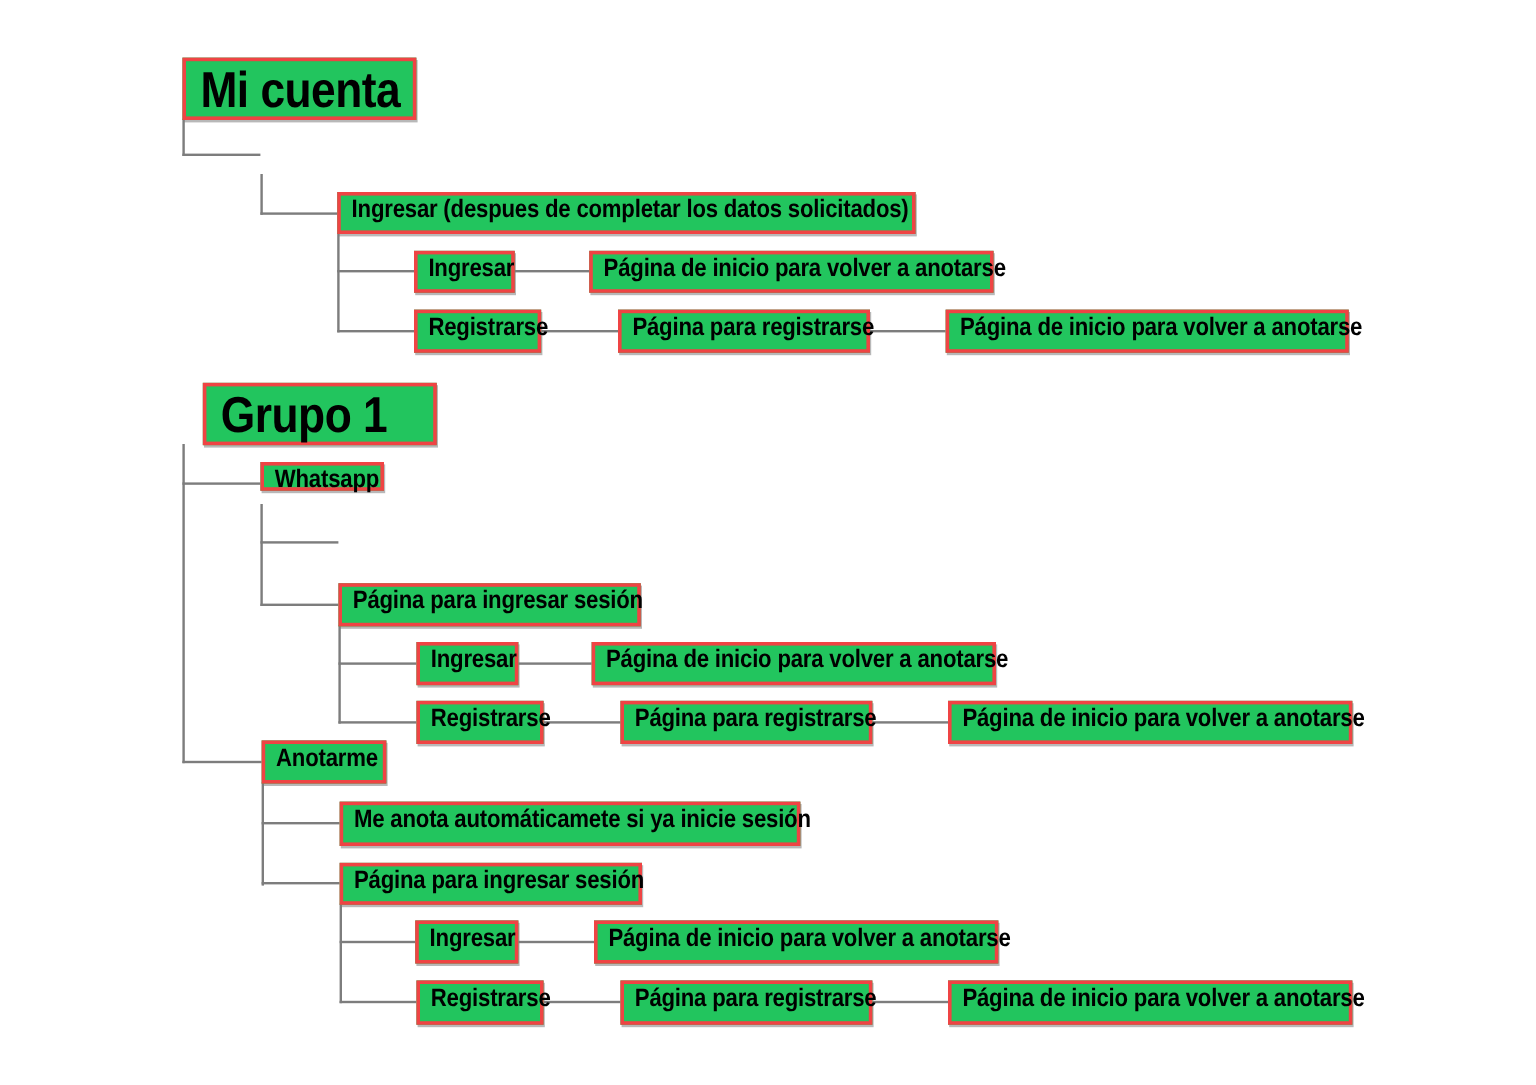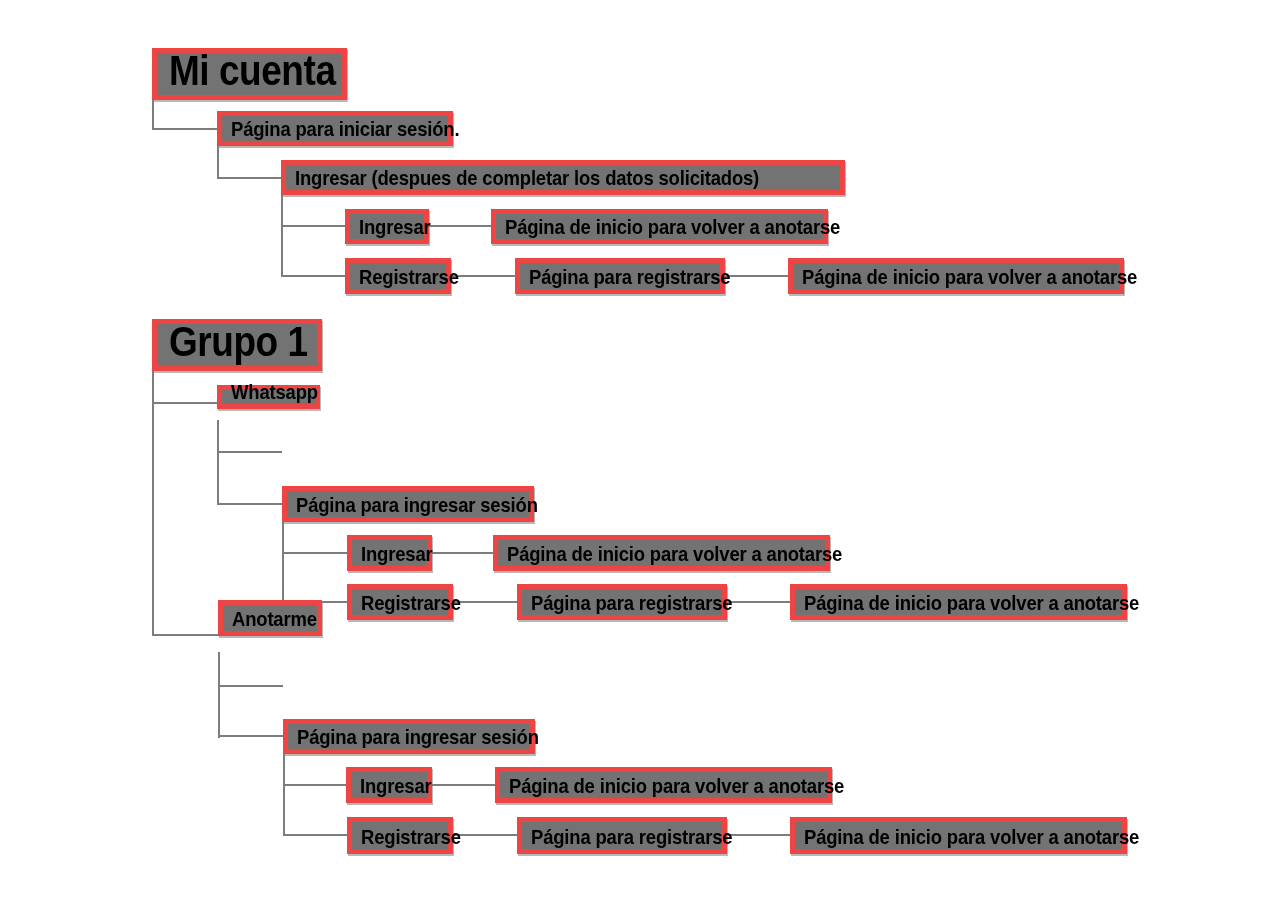"Mi cuenta" .node { align-items: flex-end -> flex-start; background: #737373 -> #22c55e; border: 5px solid #ef4444 -> 3px solid #ef4444 }
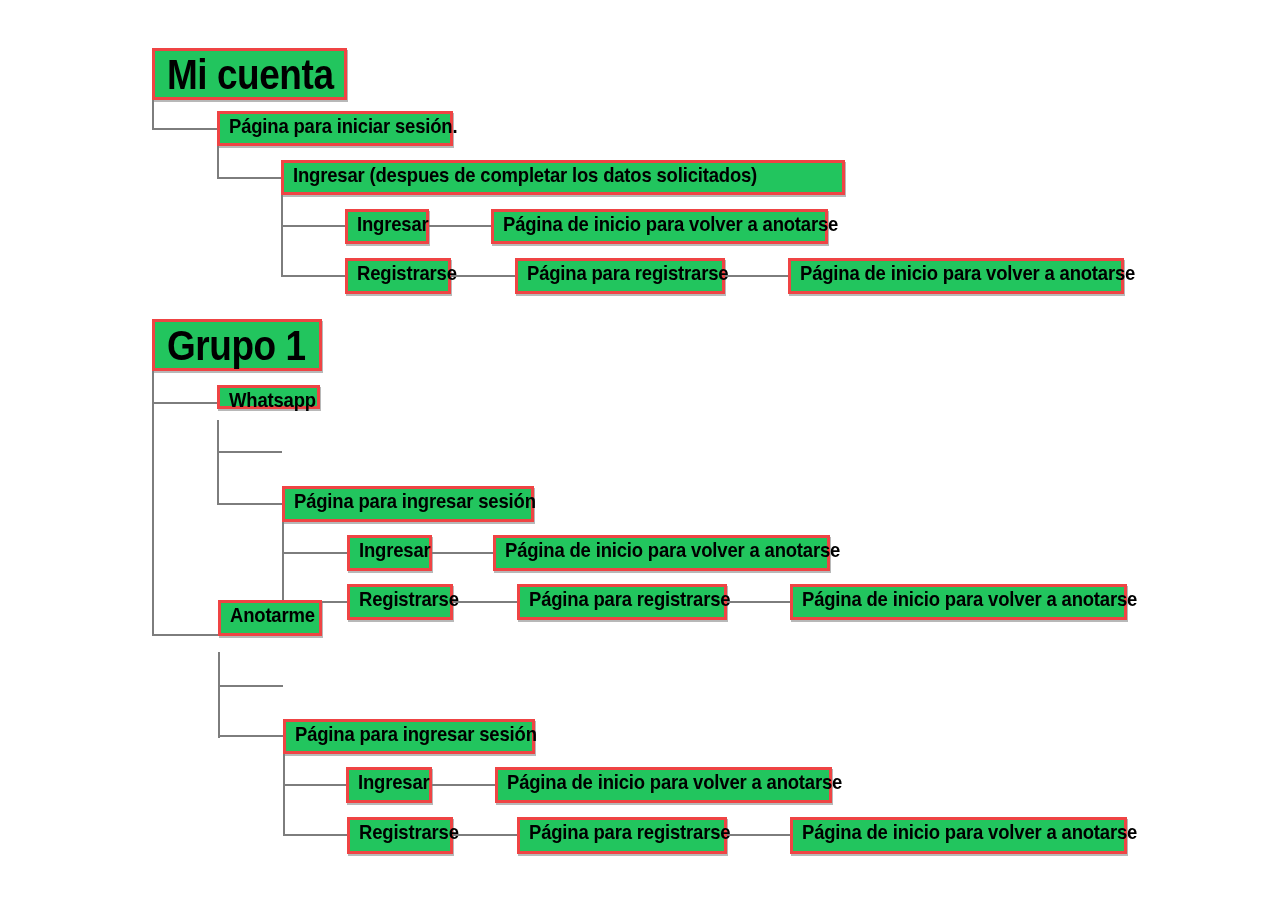"Página para iniciar sesión." div.node { html: <div> <span>Página para iniciar sesión.</span> </div> -> none }
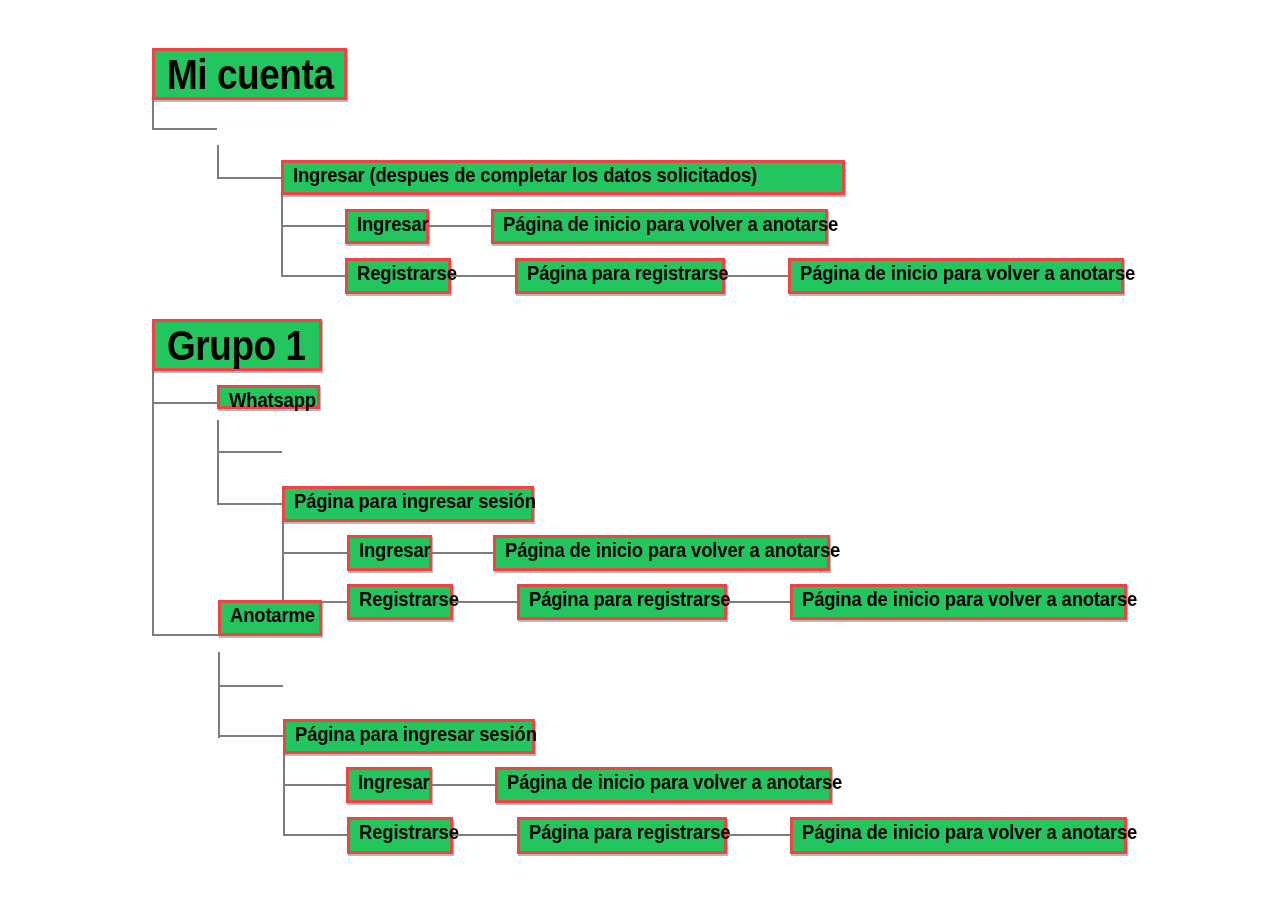"Ingresar (despues de completar los" div.node { width: 564px -> 482px }
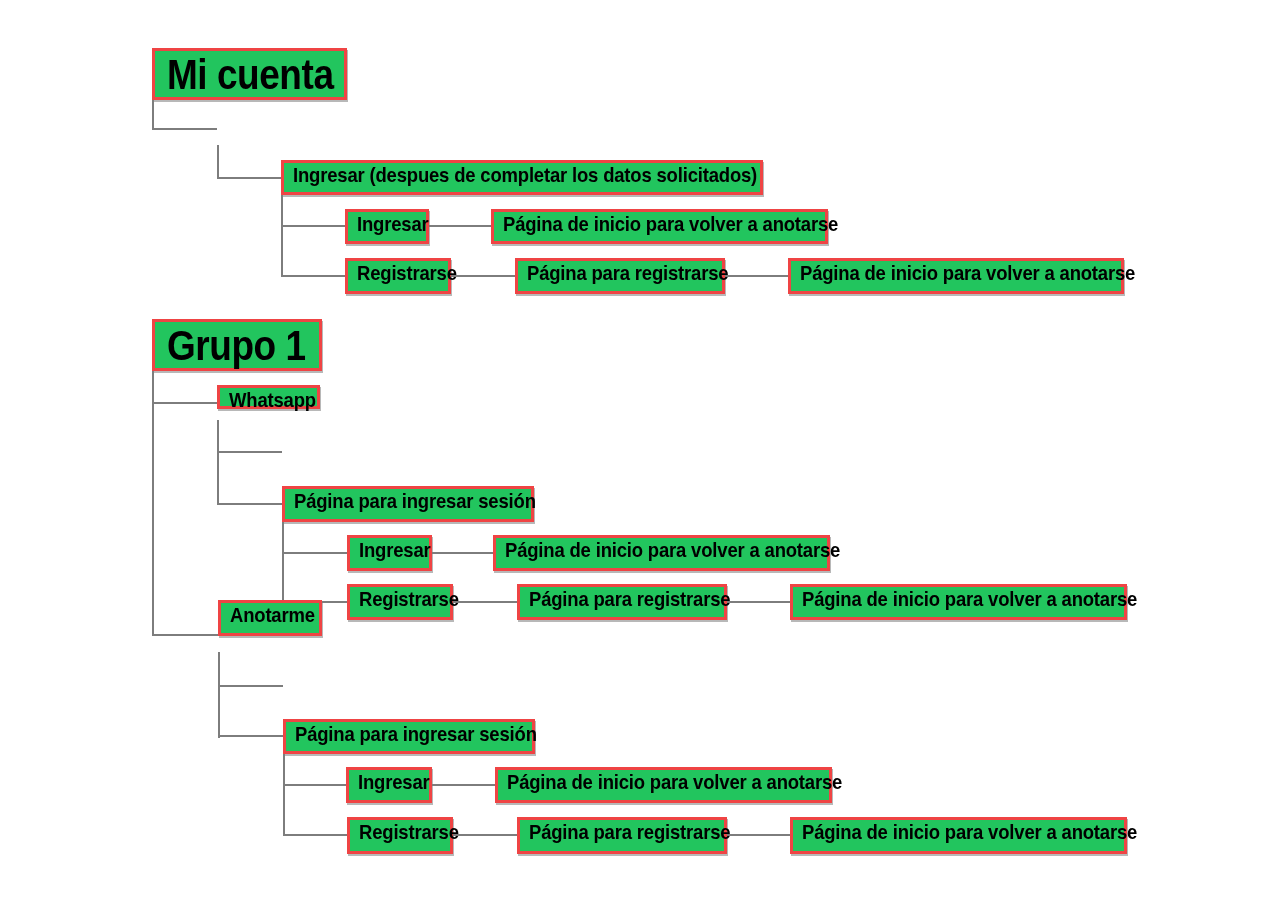"Grupo 1" div.node { left: 152px -> 169px; width: 170px -> 195px }
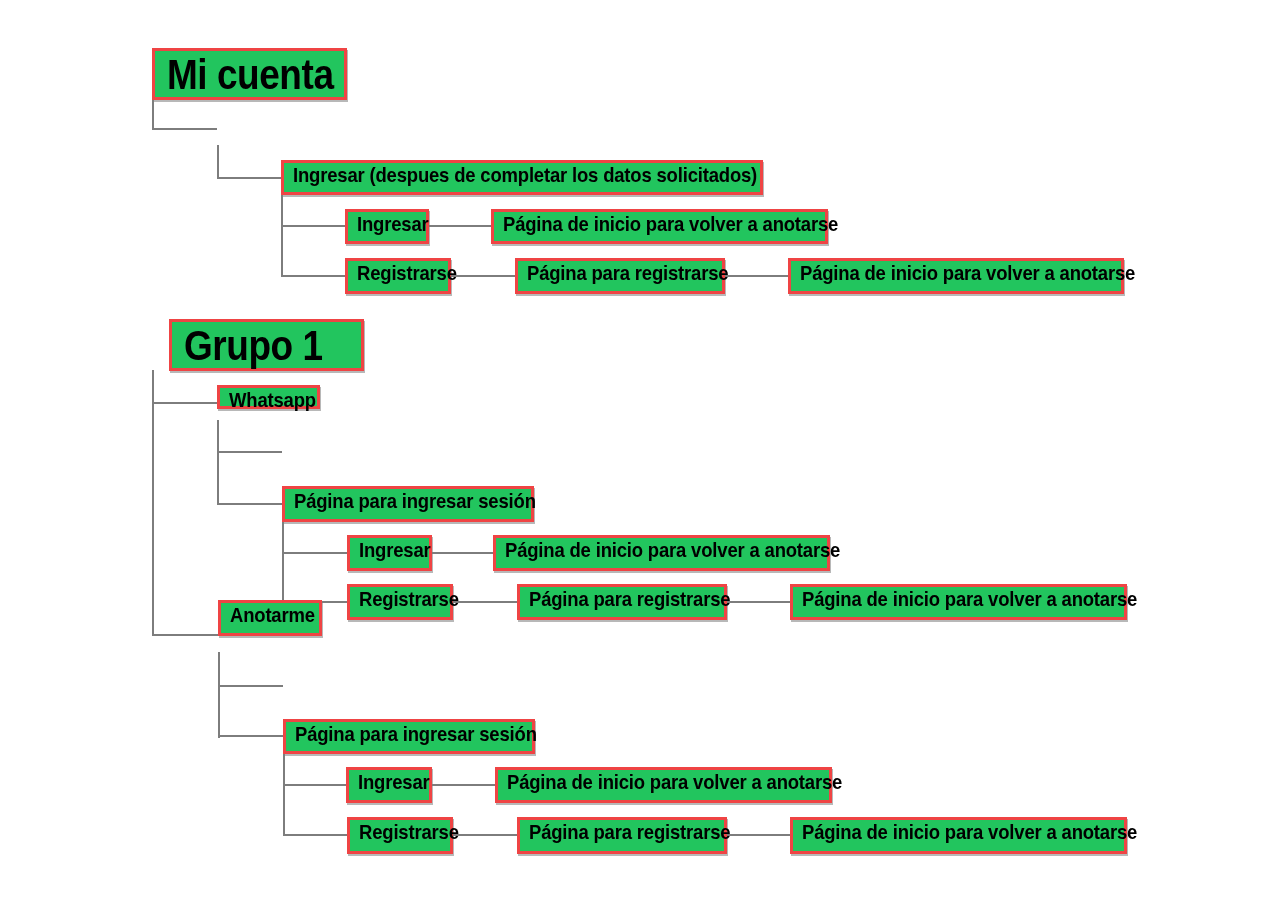"Anotarme" div.node { top: 600px -> 617px }
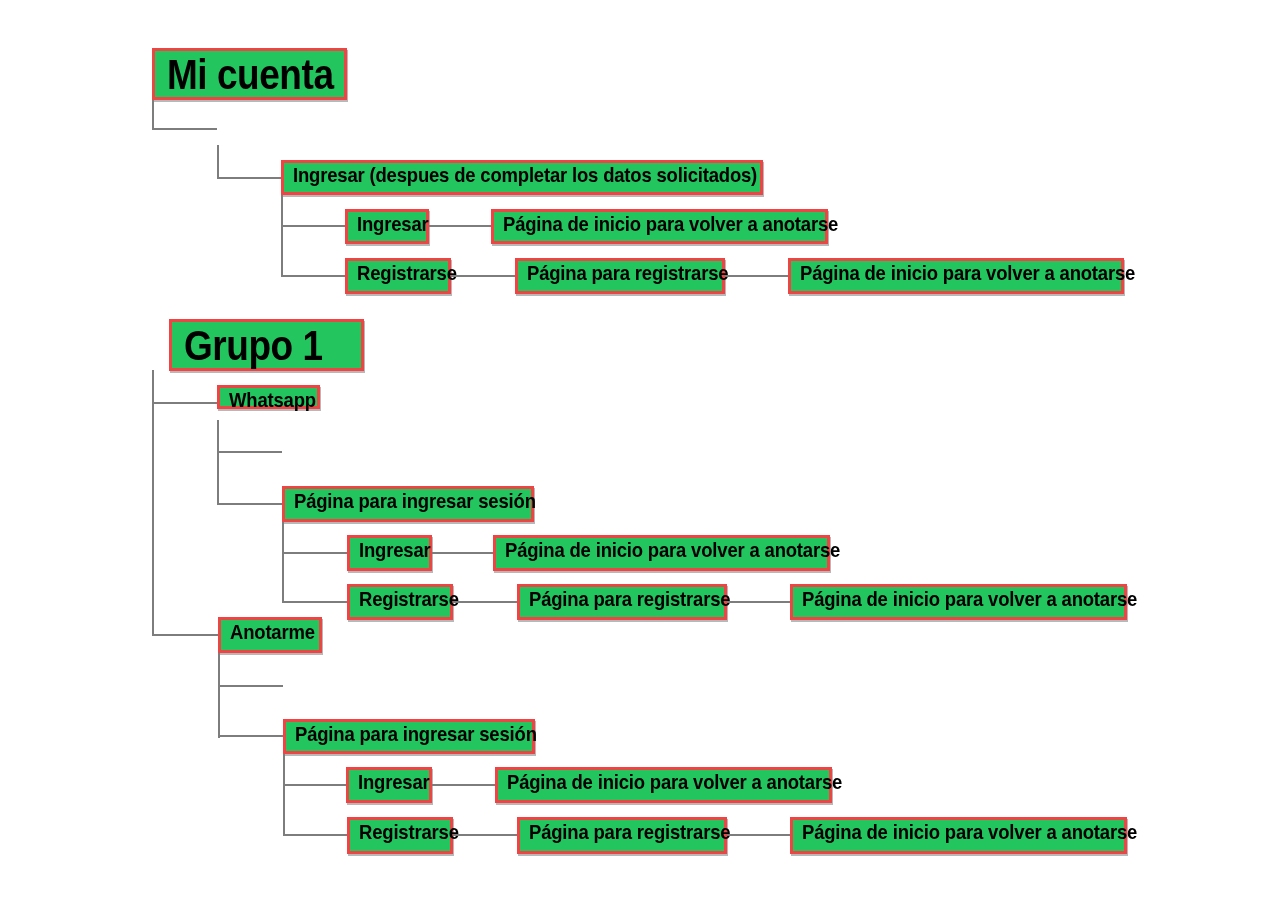"Me anota automáticamete si ya" div.node { html: none -> <div> <span>Me anota automáticamete si ya inicie sesión</span> </div> }
